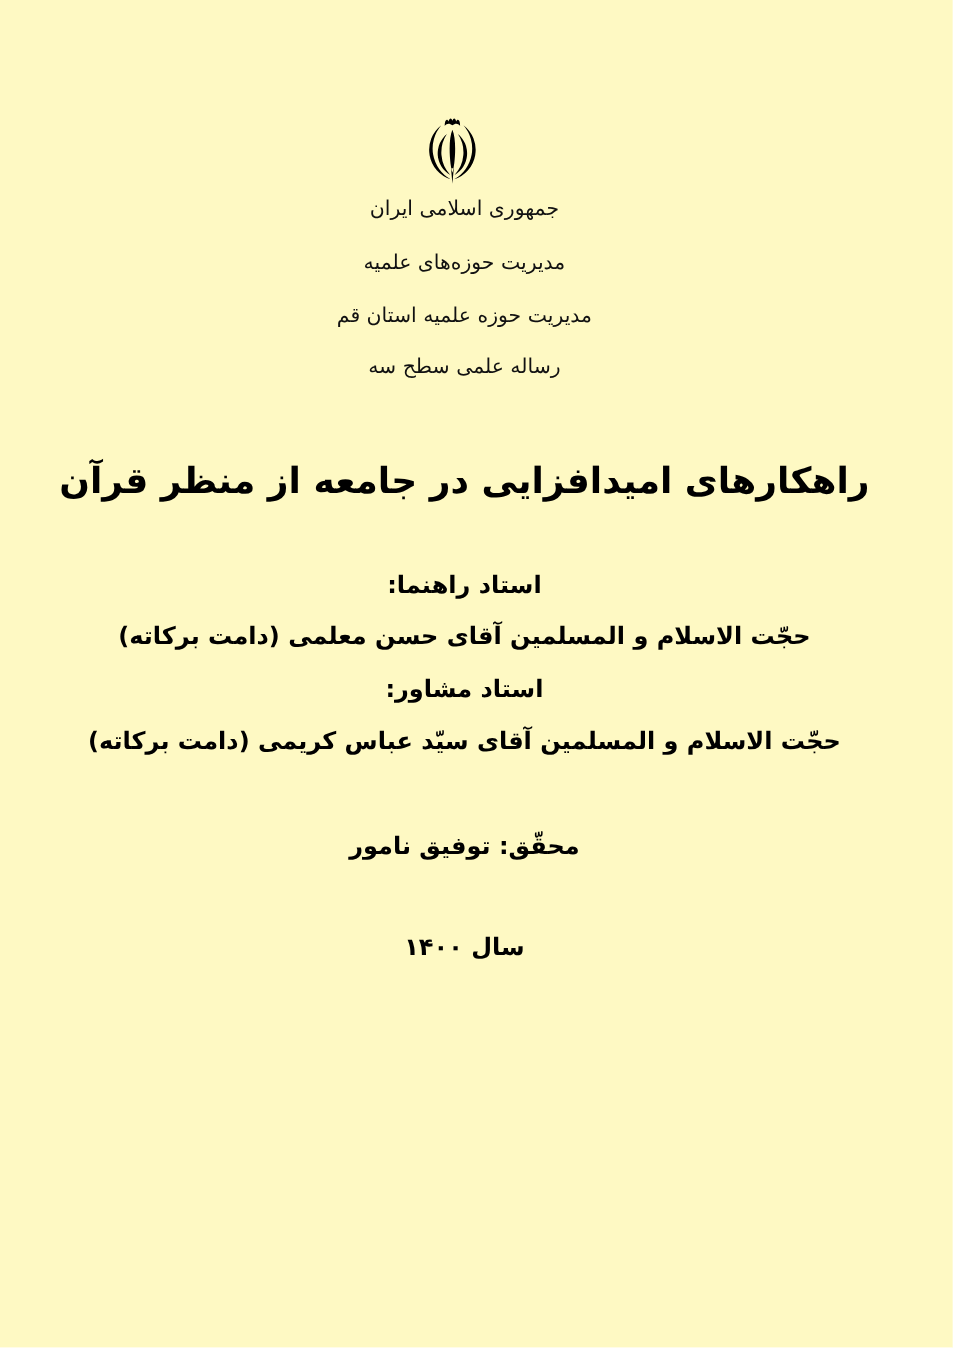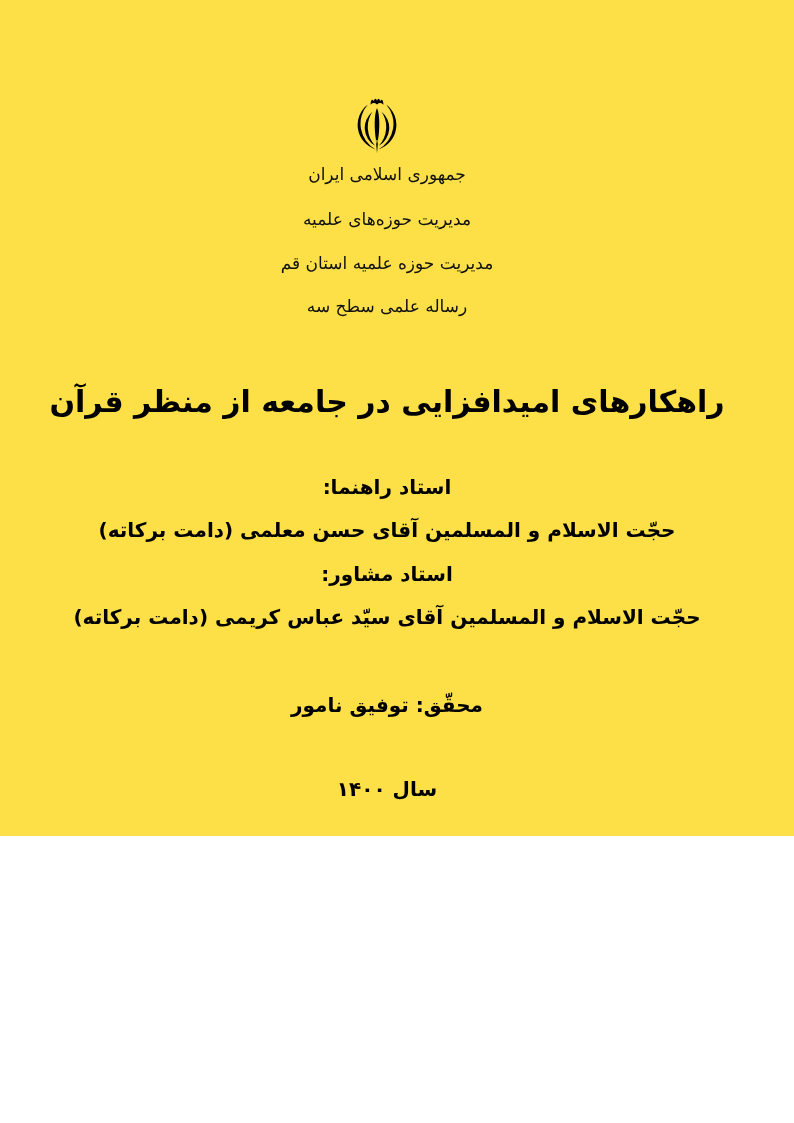"جمهوری اسلامی ایران" .sheet { background: #fde047 -> #fef9c3; height: 836px -> 1123px }
